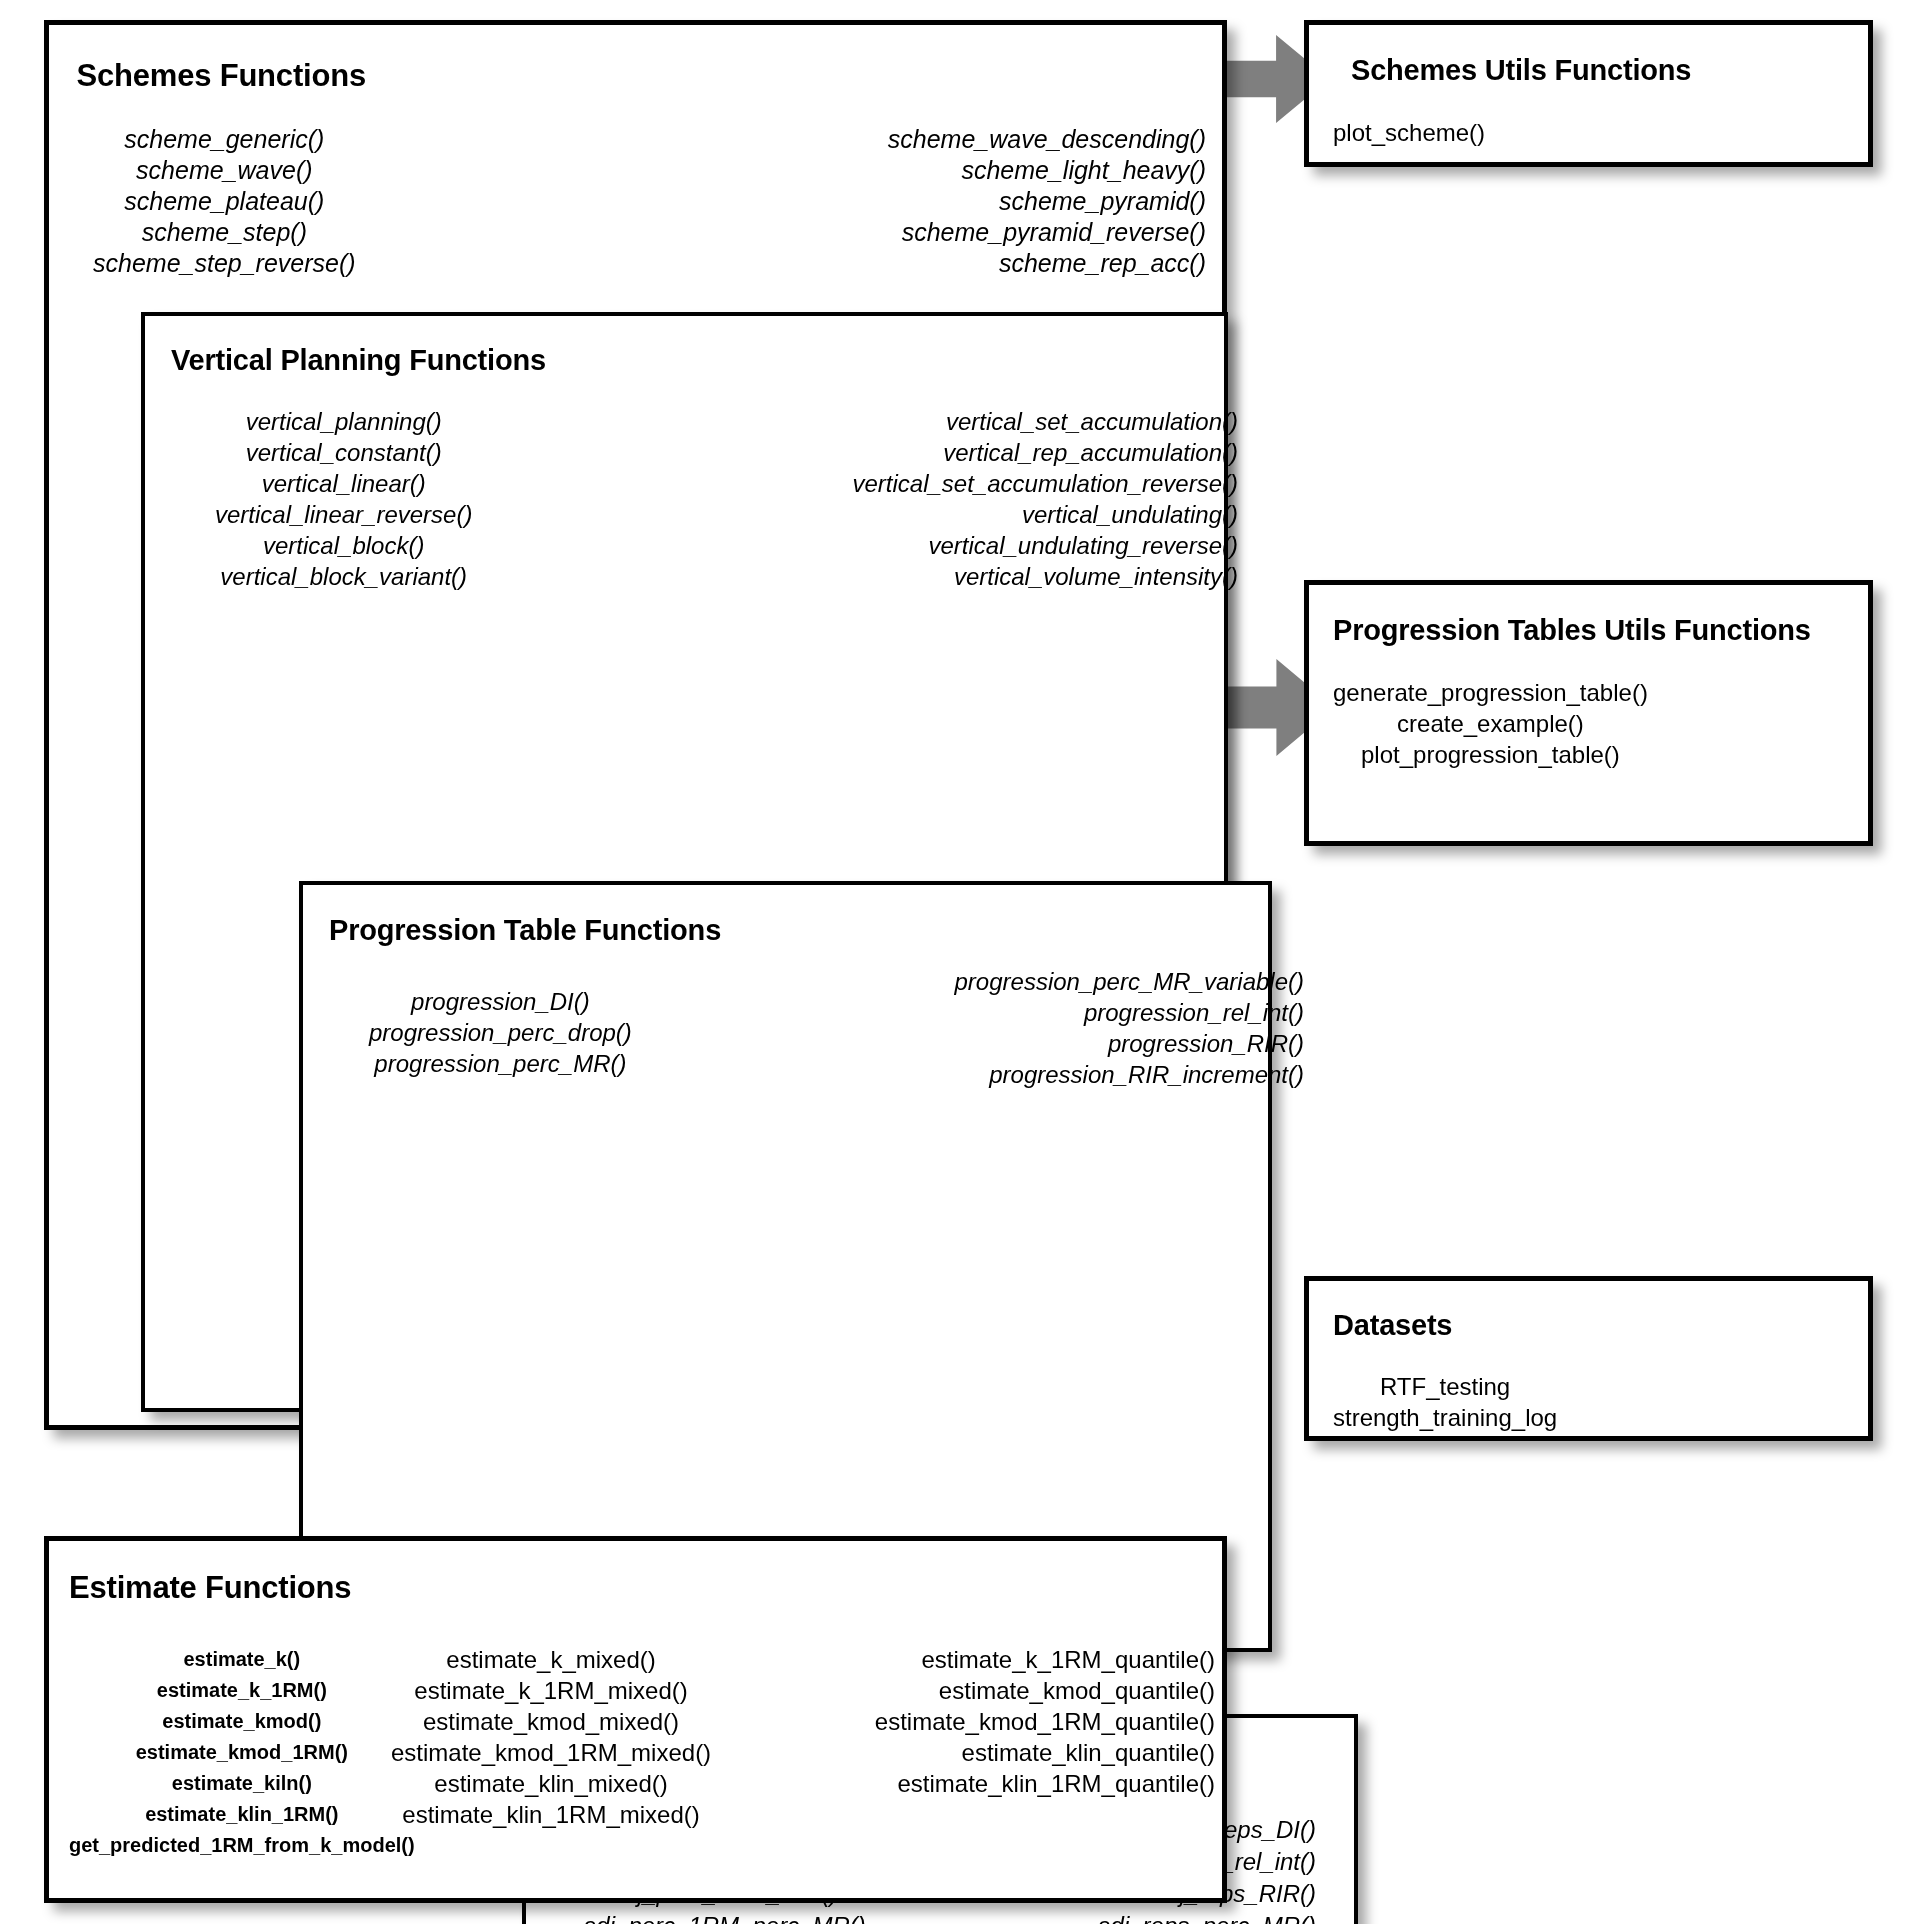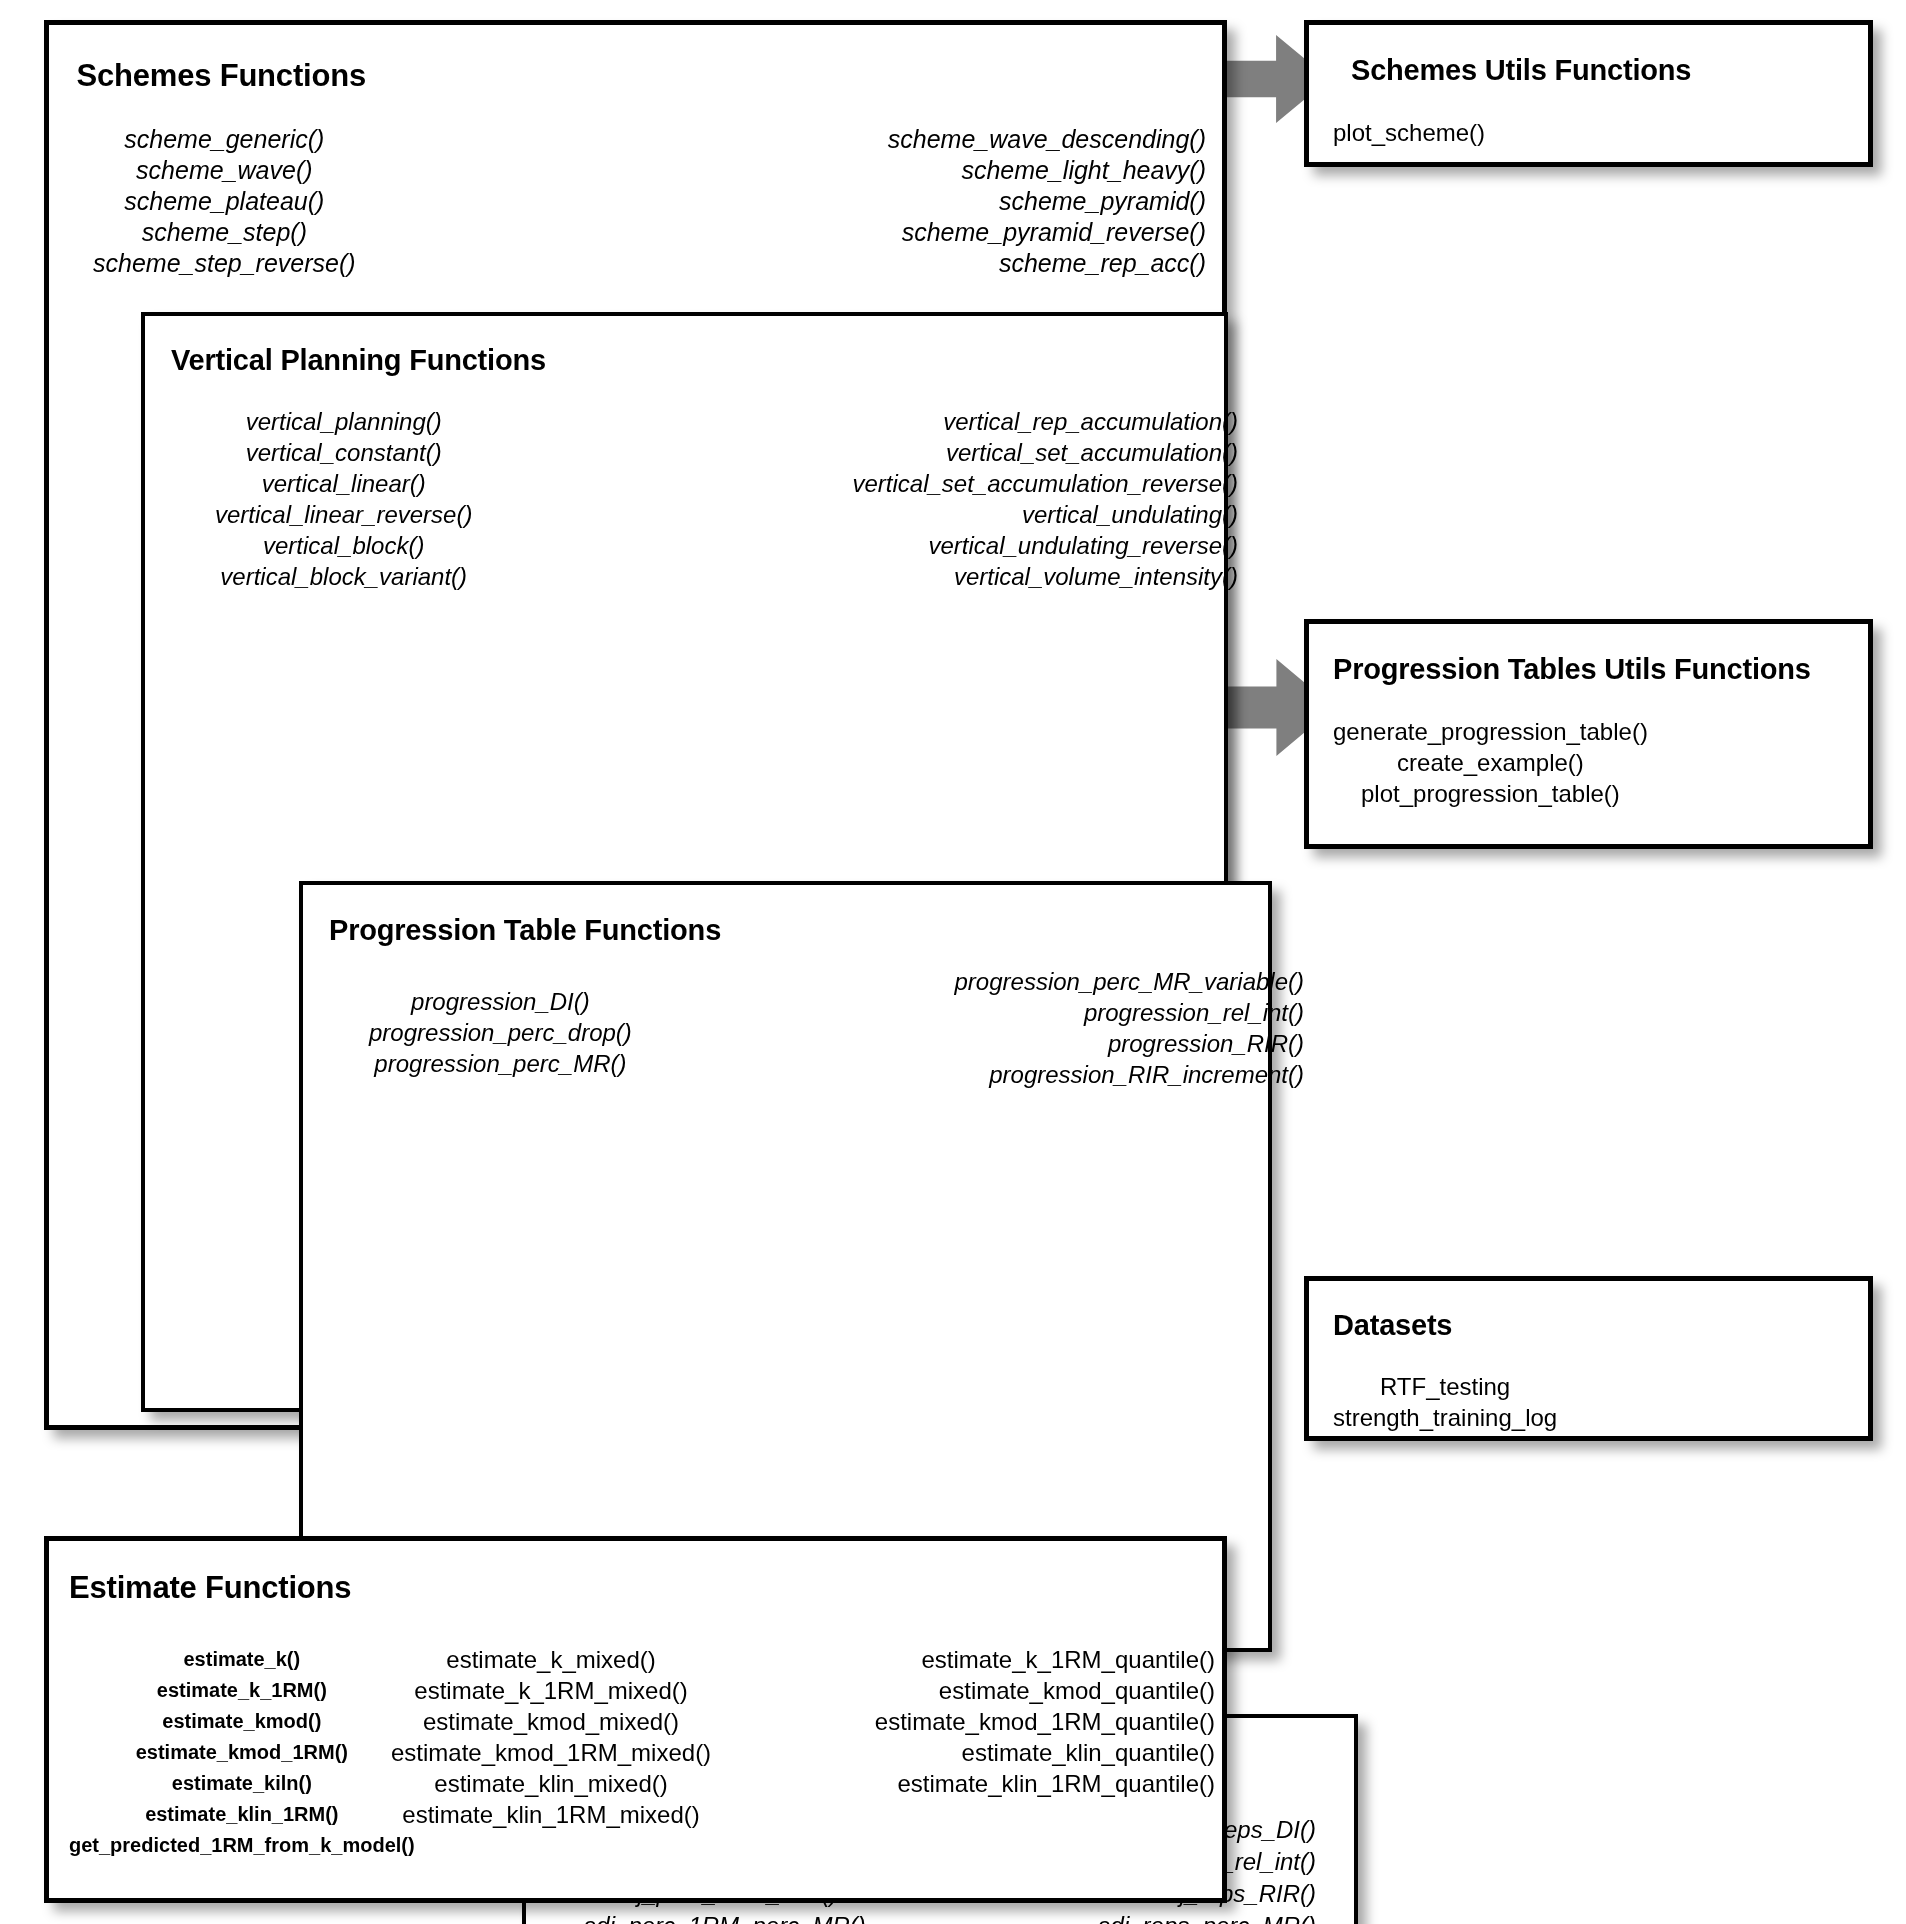"vertical_rep_accumulation()" span.fn { order: before "vertical_set_accumulation()" -> after "vertical_set_accumulation()" }
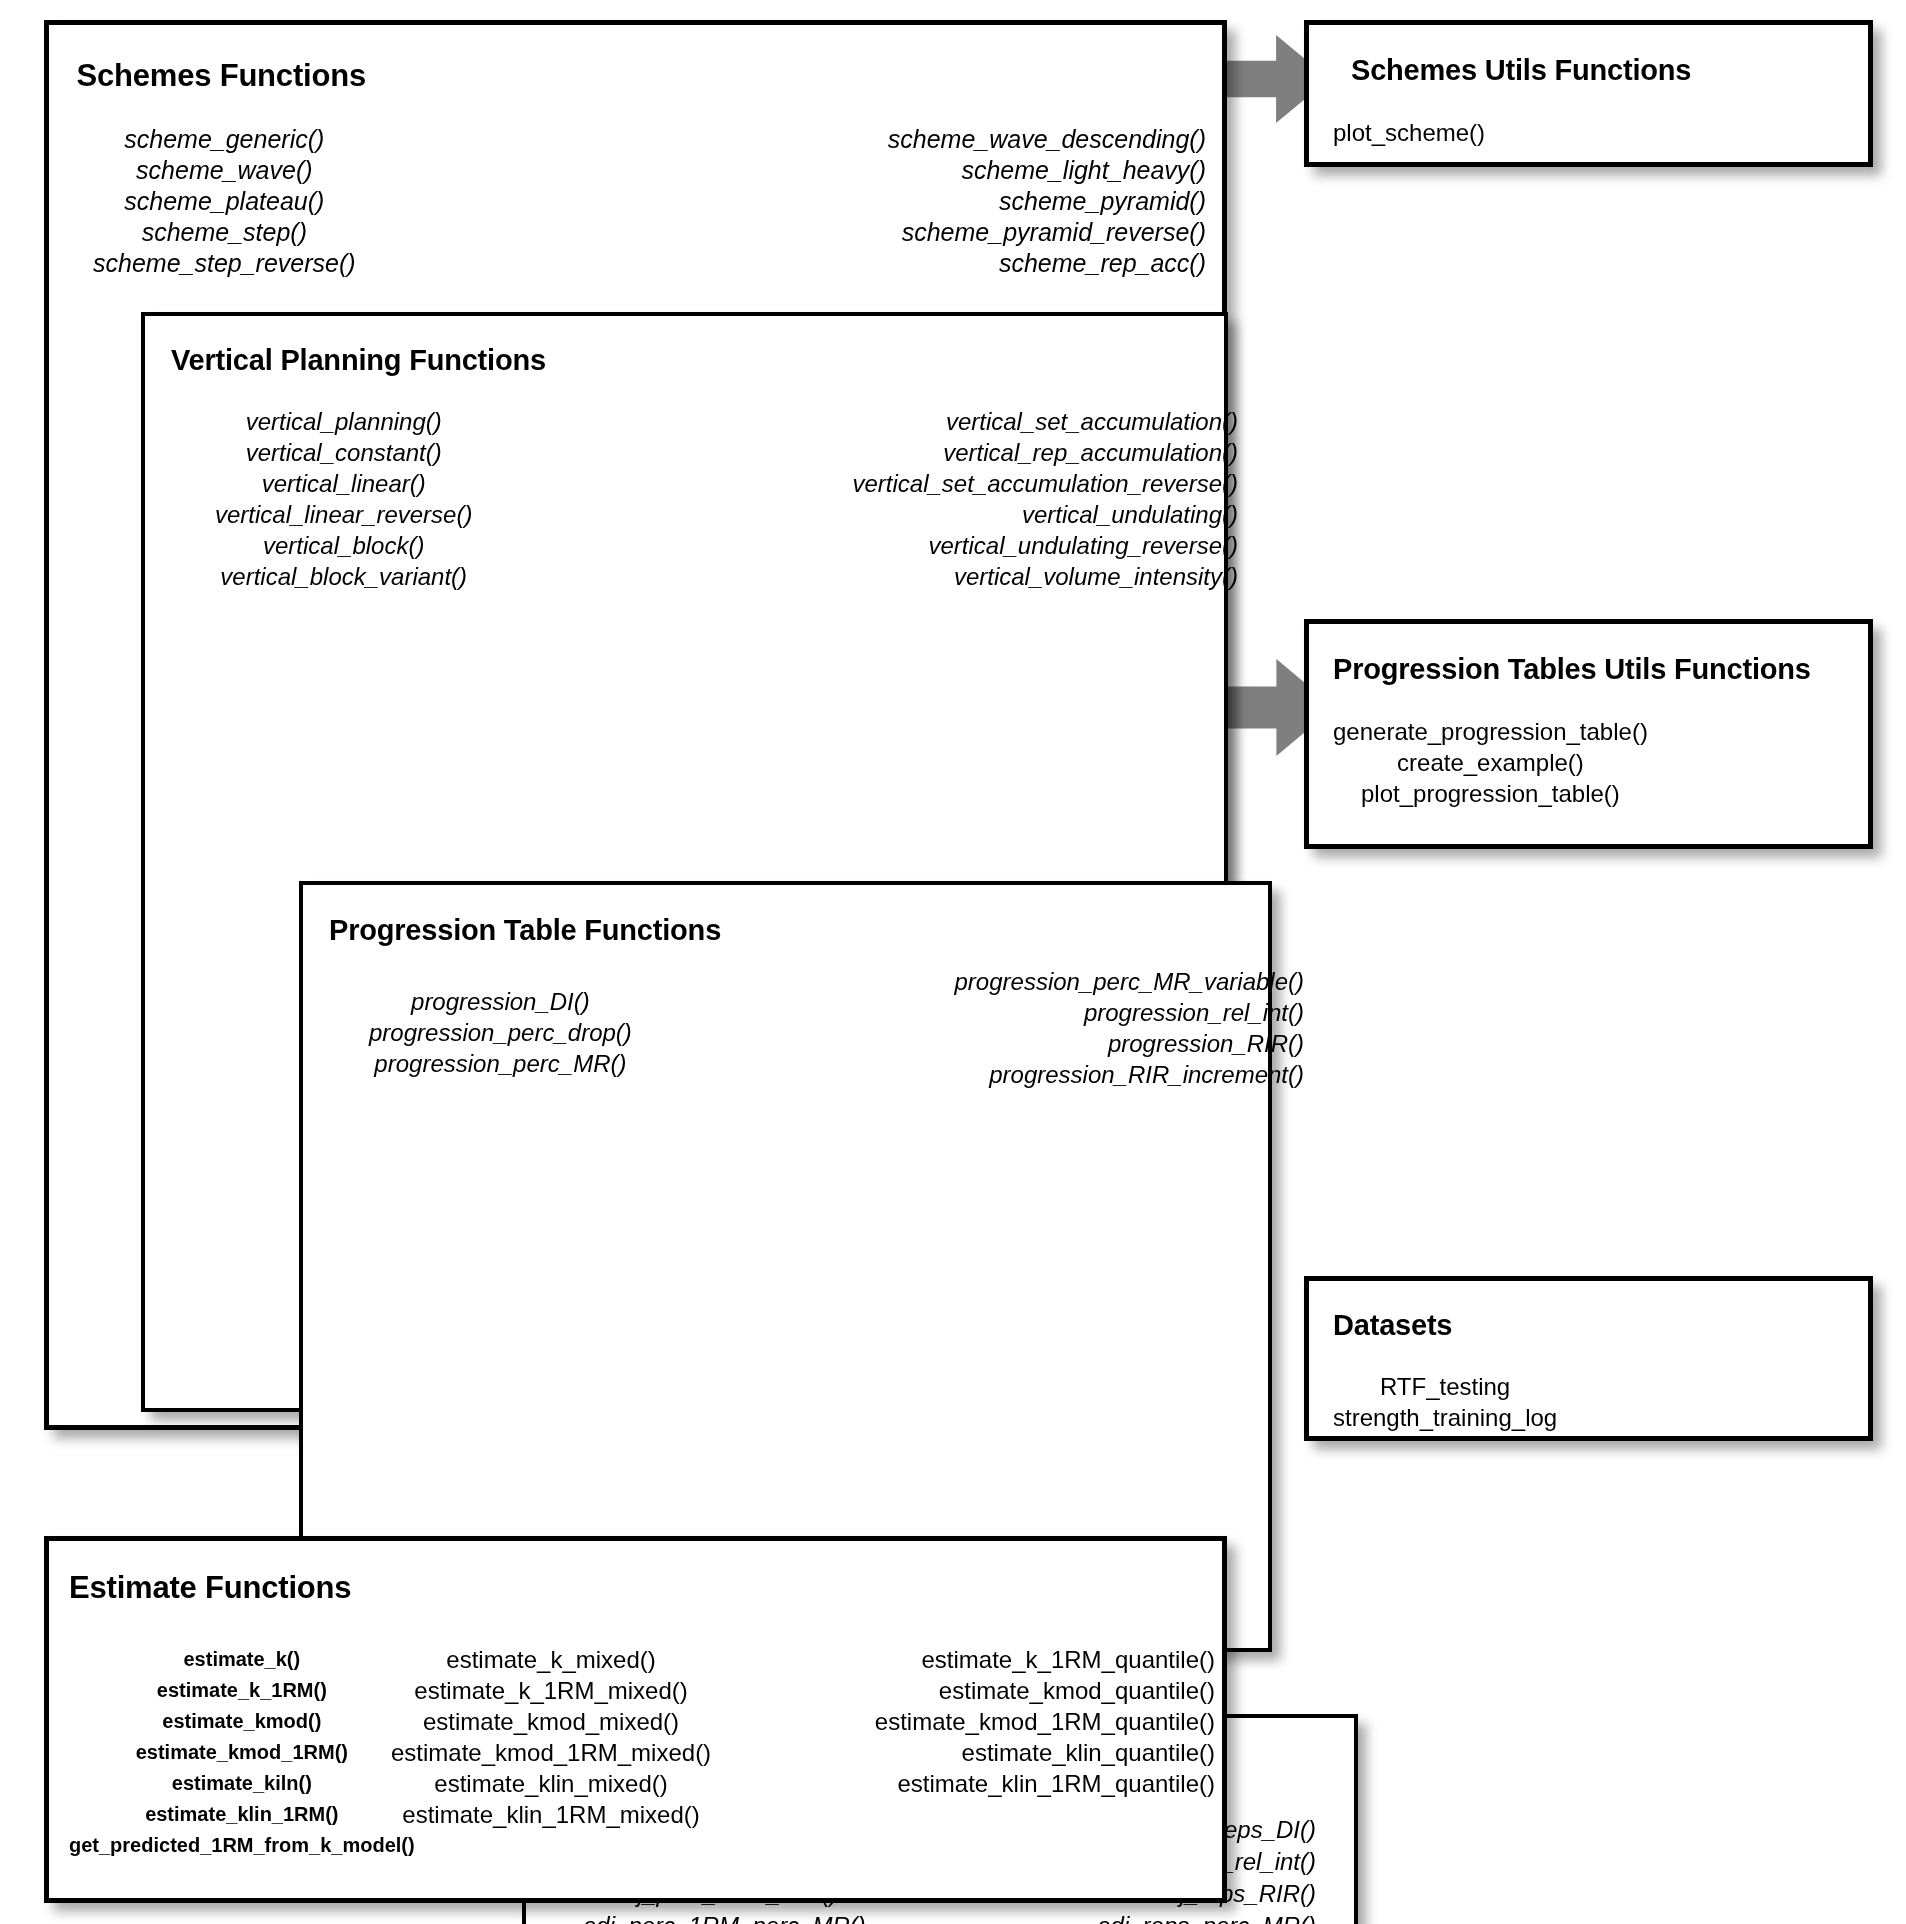"Progression Tables Utils Functions" #prog-utils-box { height: 230px -> 266px; margin-top: 39px -> none }
